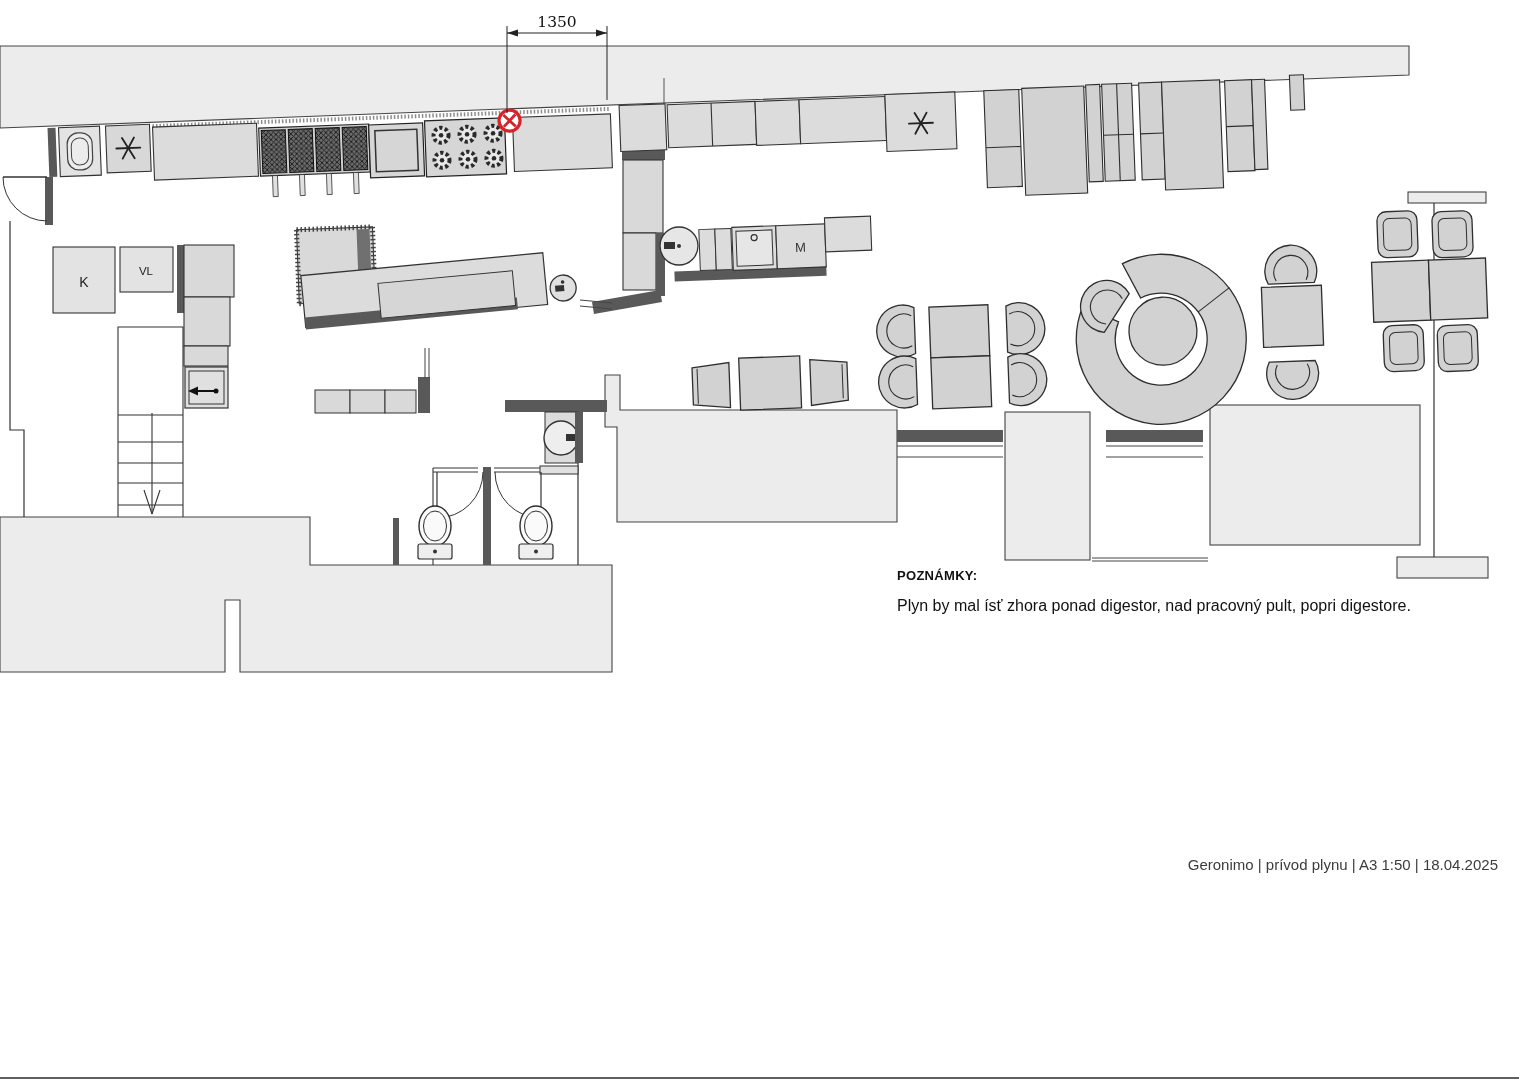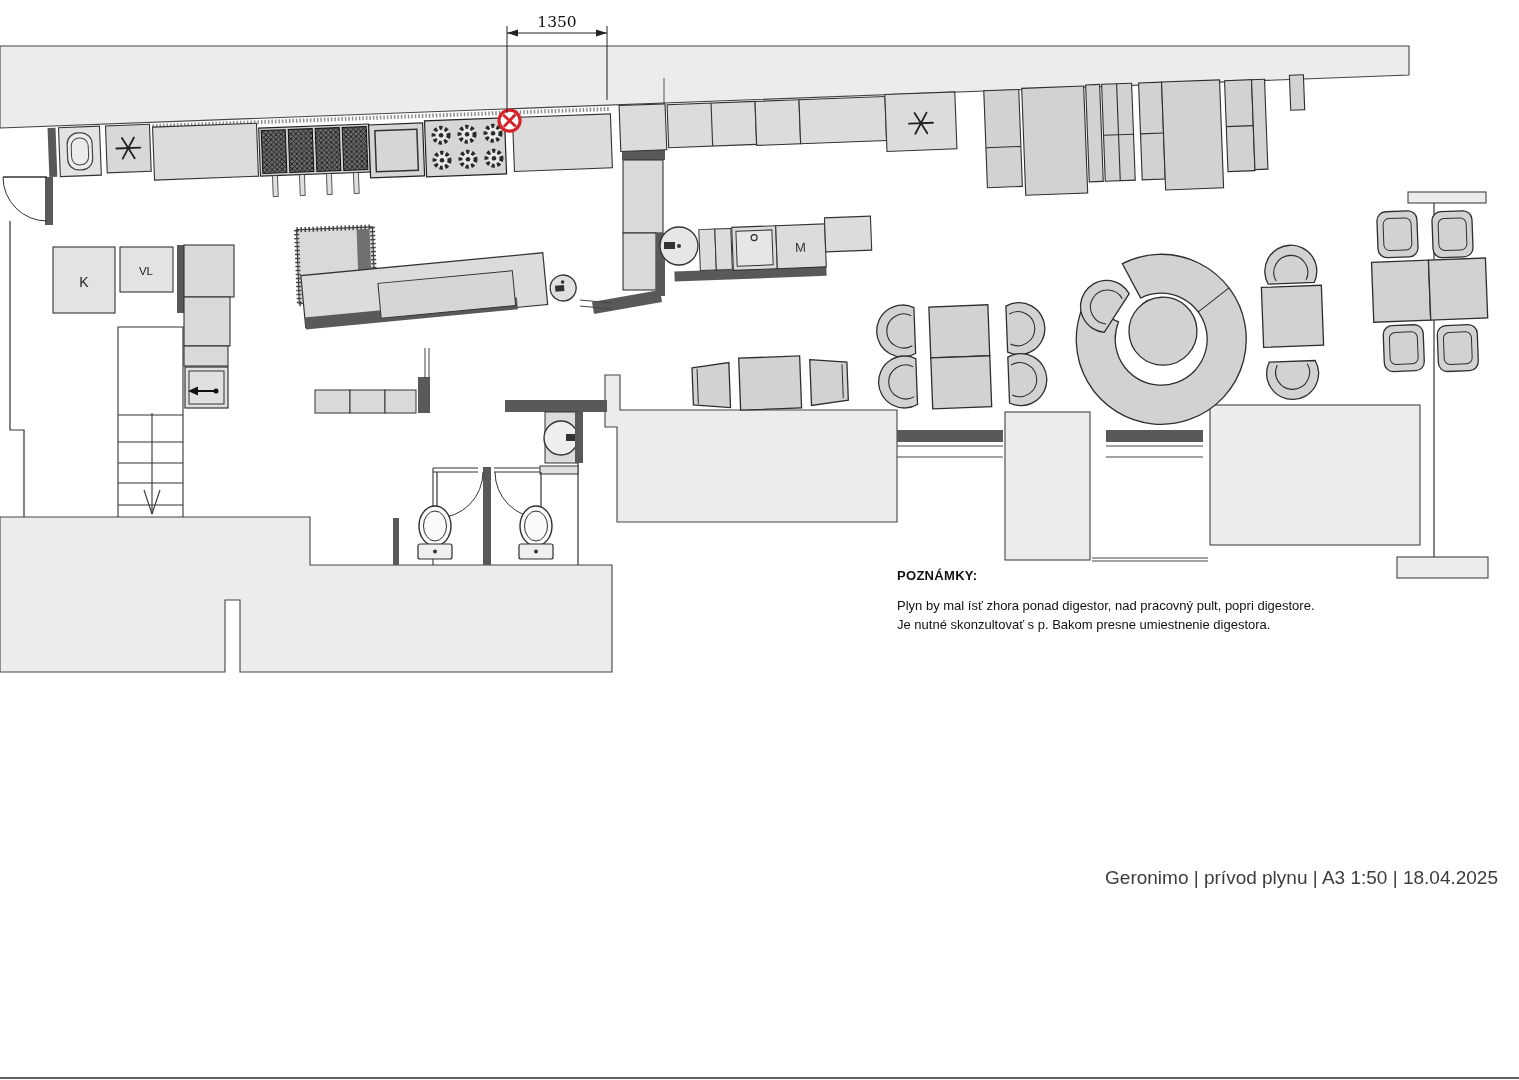"Plyn by mal ísť zhora" .notes .nl { font-size: 13px -> 16px }
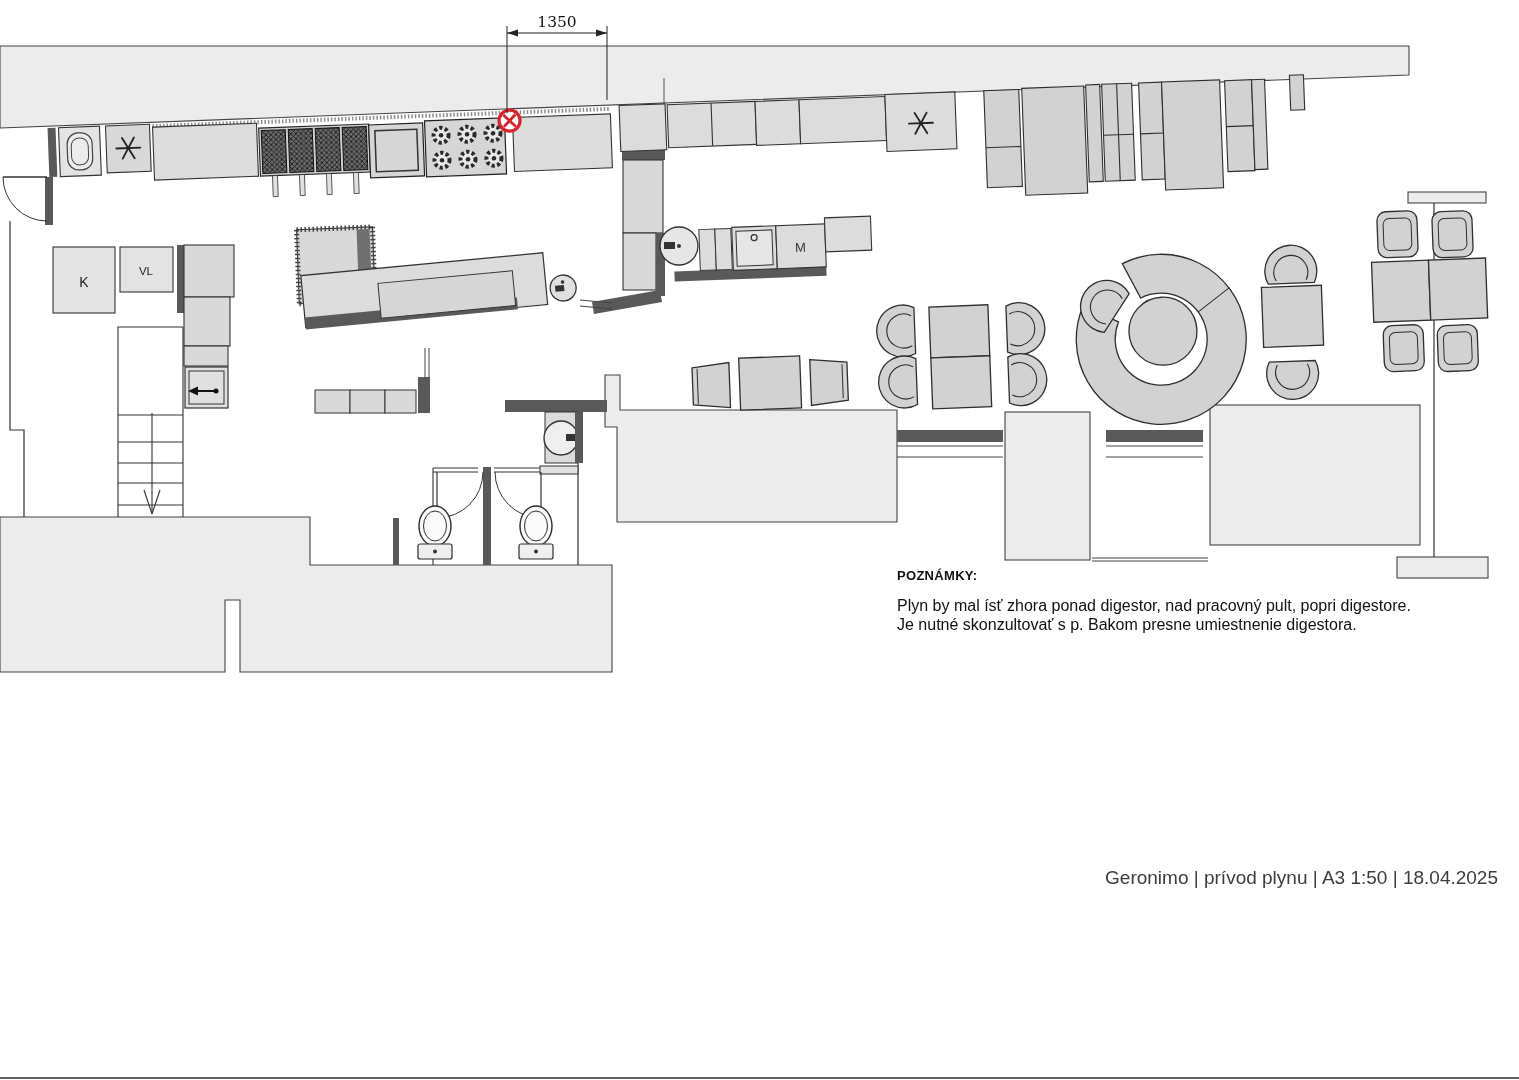"Je nutné skonzultovať s p." div.nl { html: <div>Je nutné skonzultovať s p. Bakom presne umiestnenie digestora.</div> -> none }
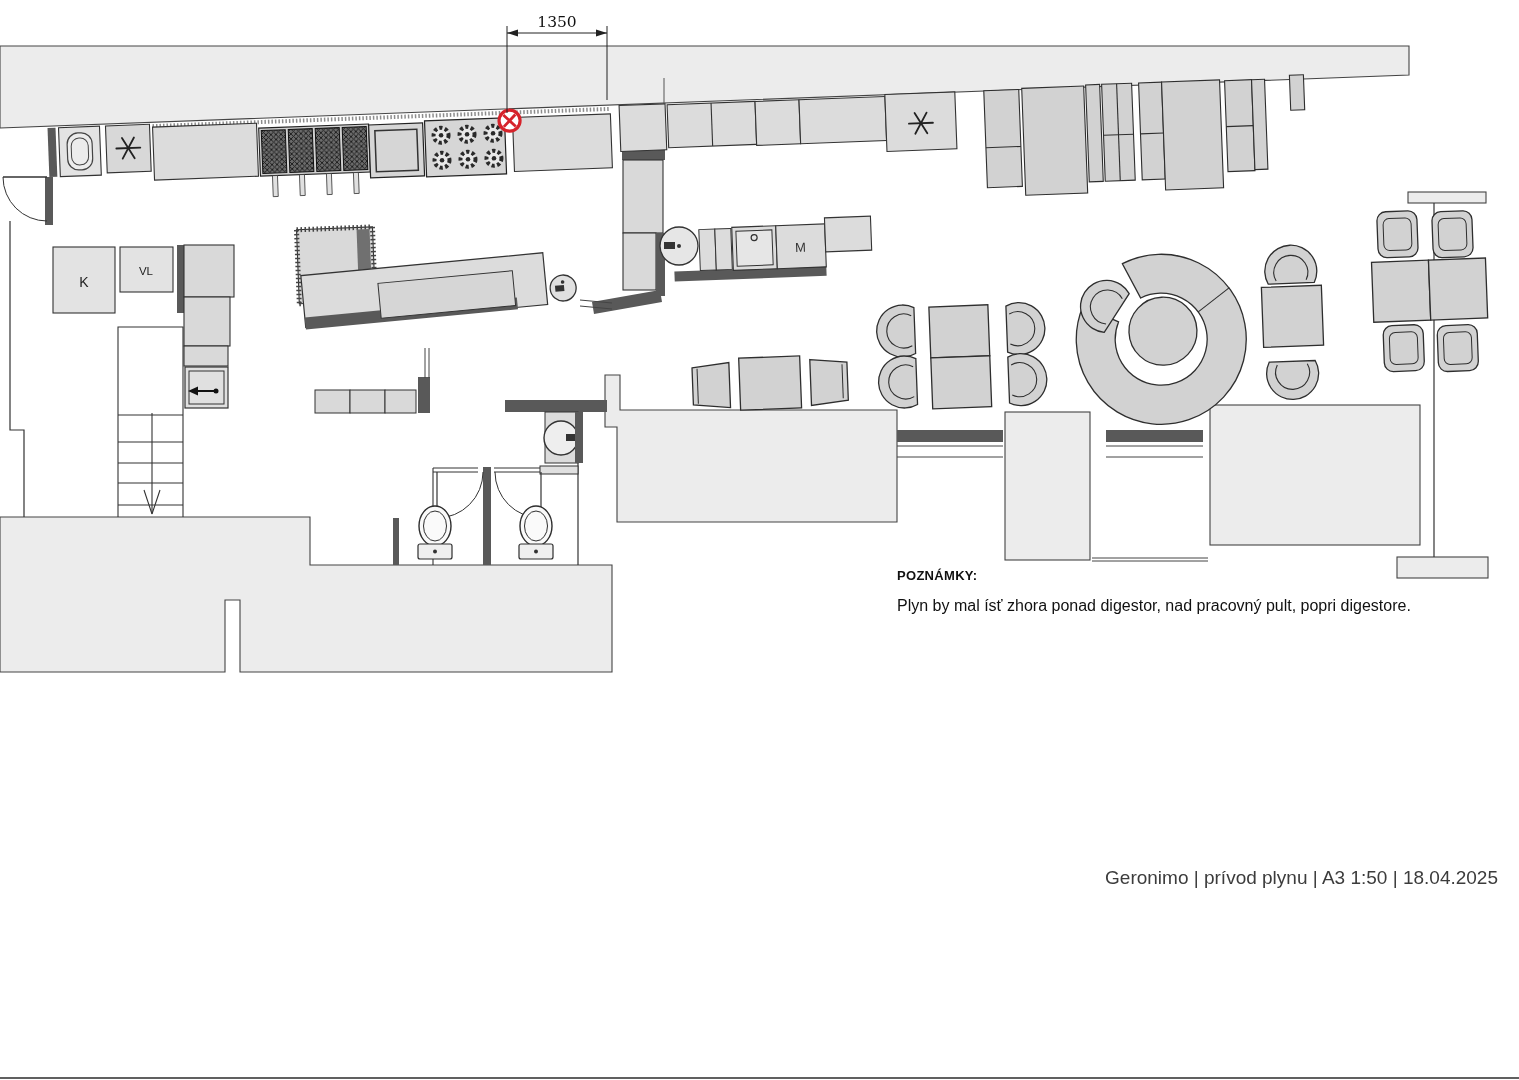"Geronimo | prívod plynu |" .titleblock { font-size: 19px -> 15px; margin-top: 11px -> none }
